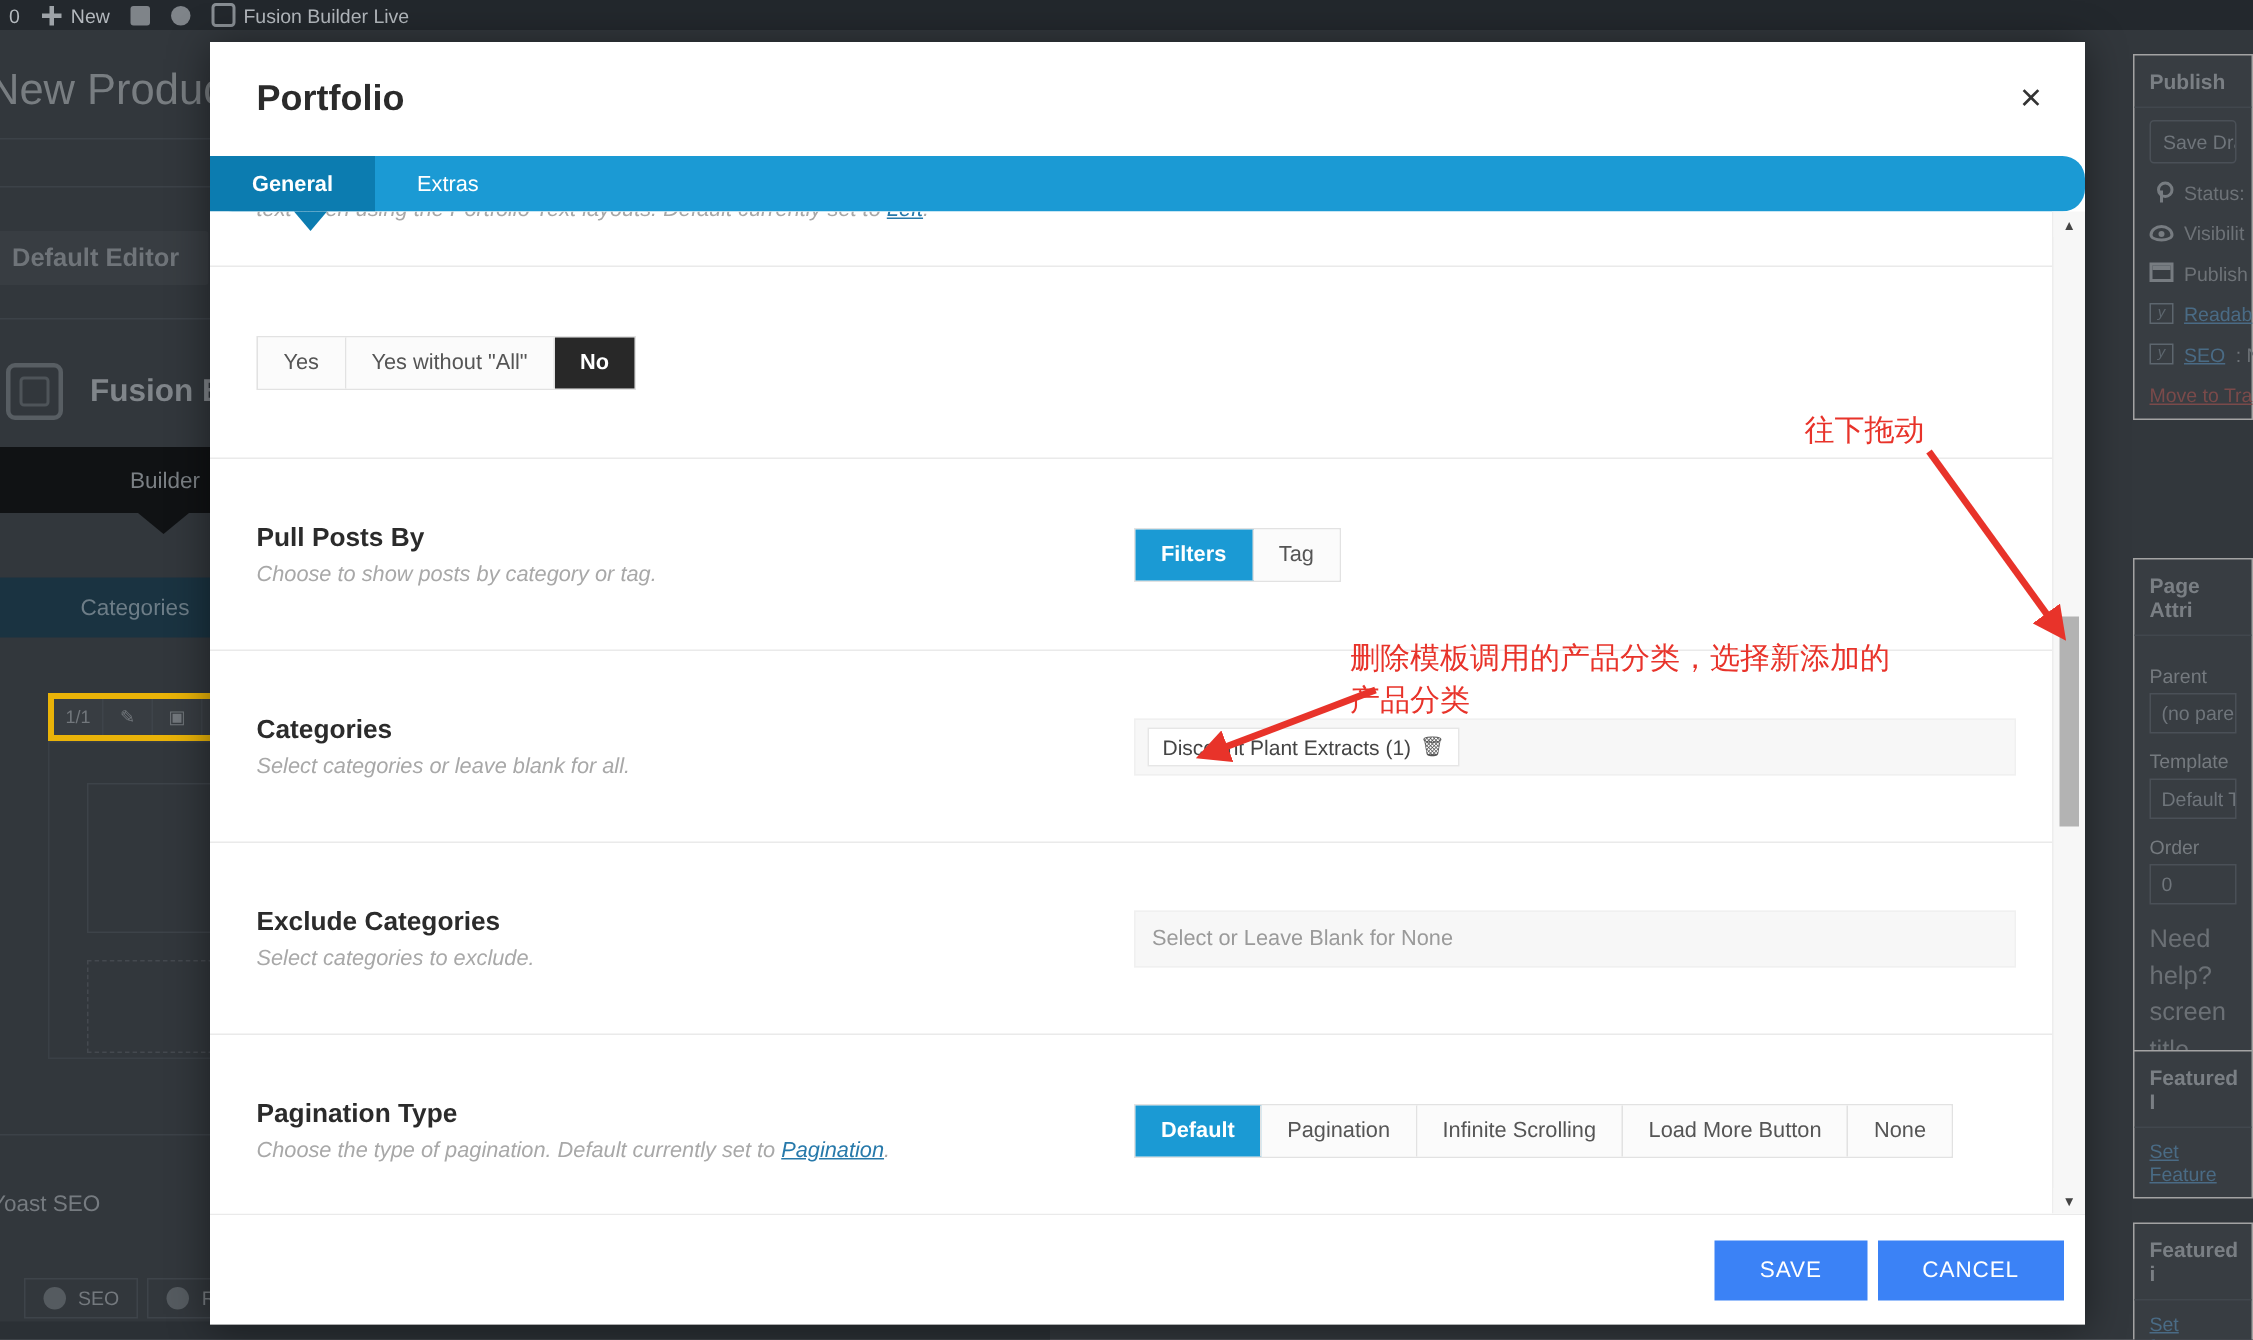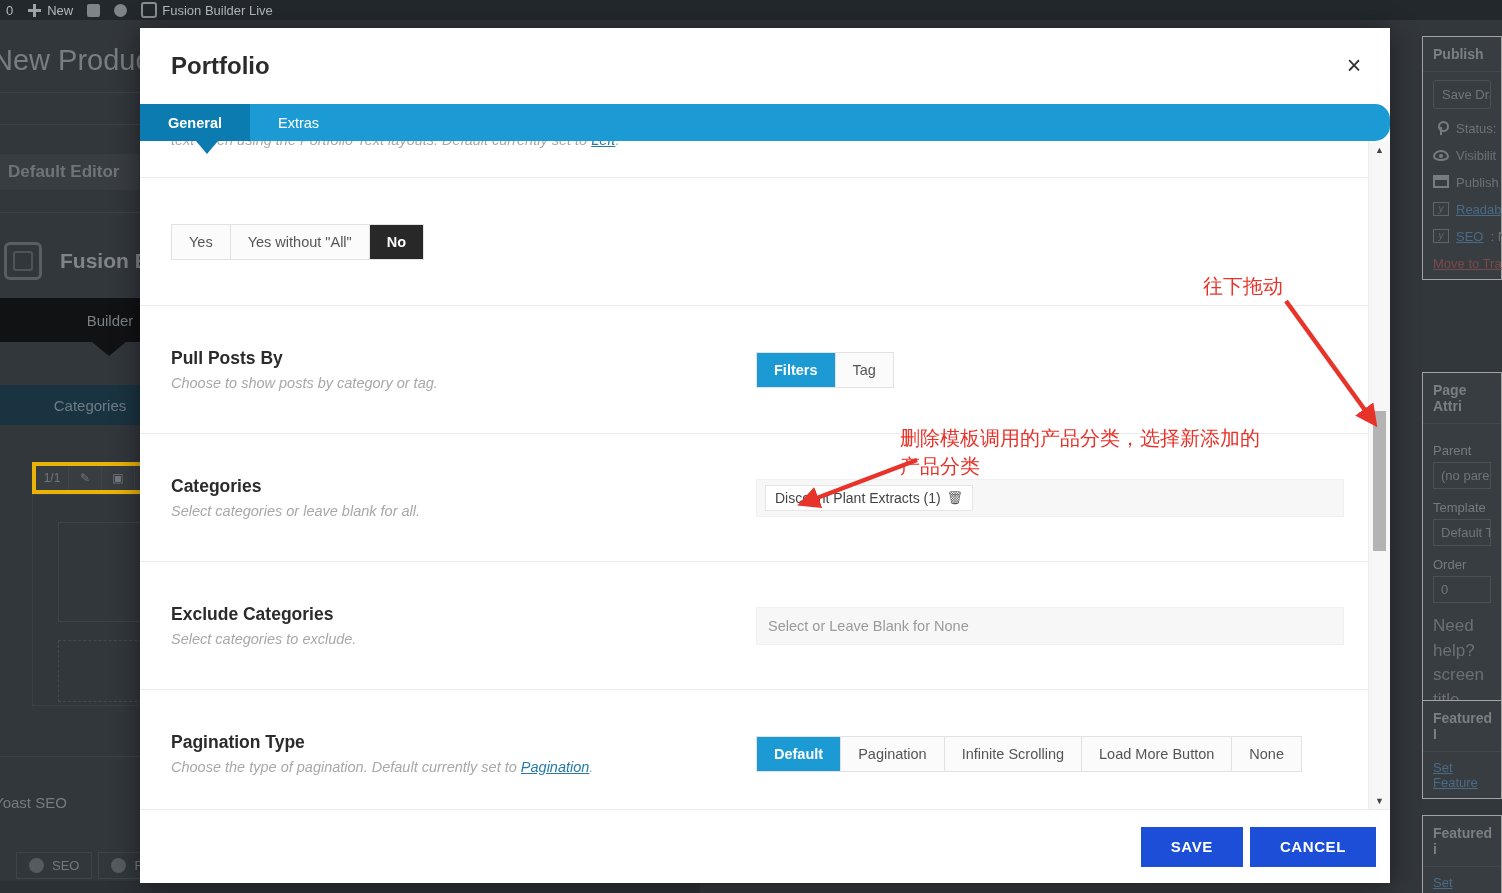"SAVE" .foot-btn { background: #1d4ed8 -> #3b82f6; font-weight: bold -> normal }
